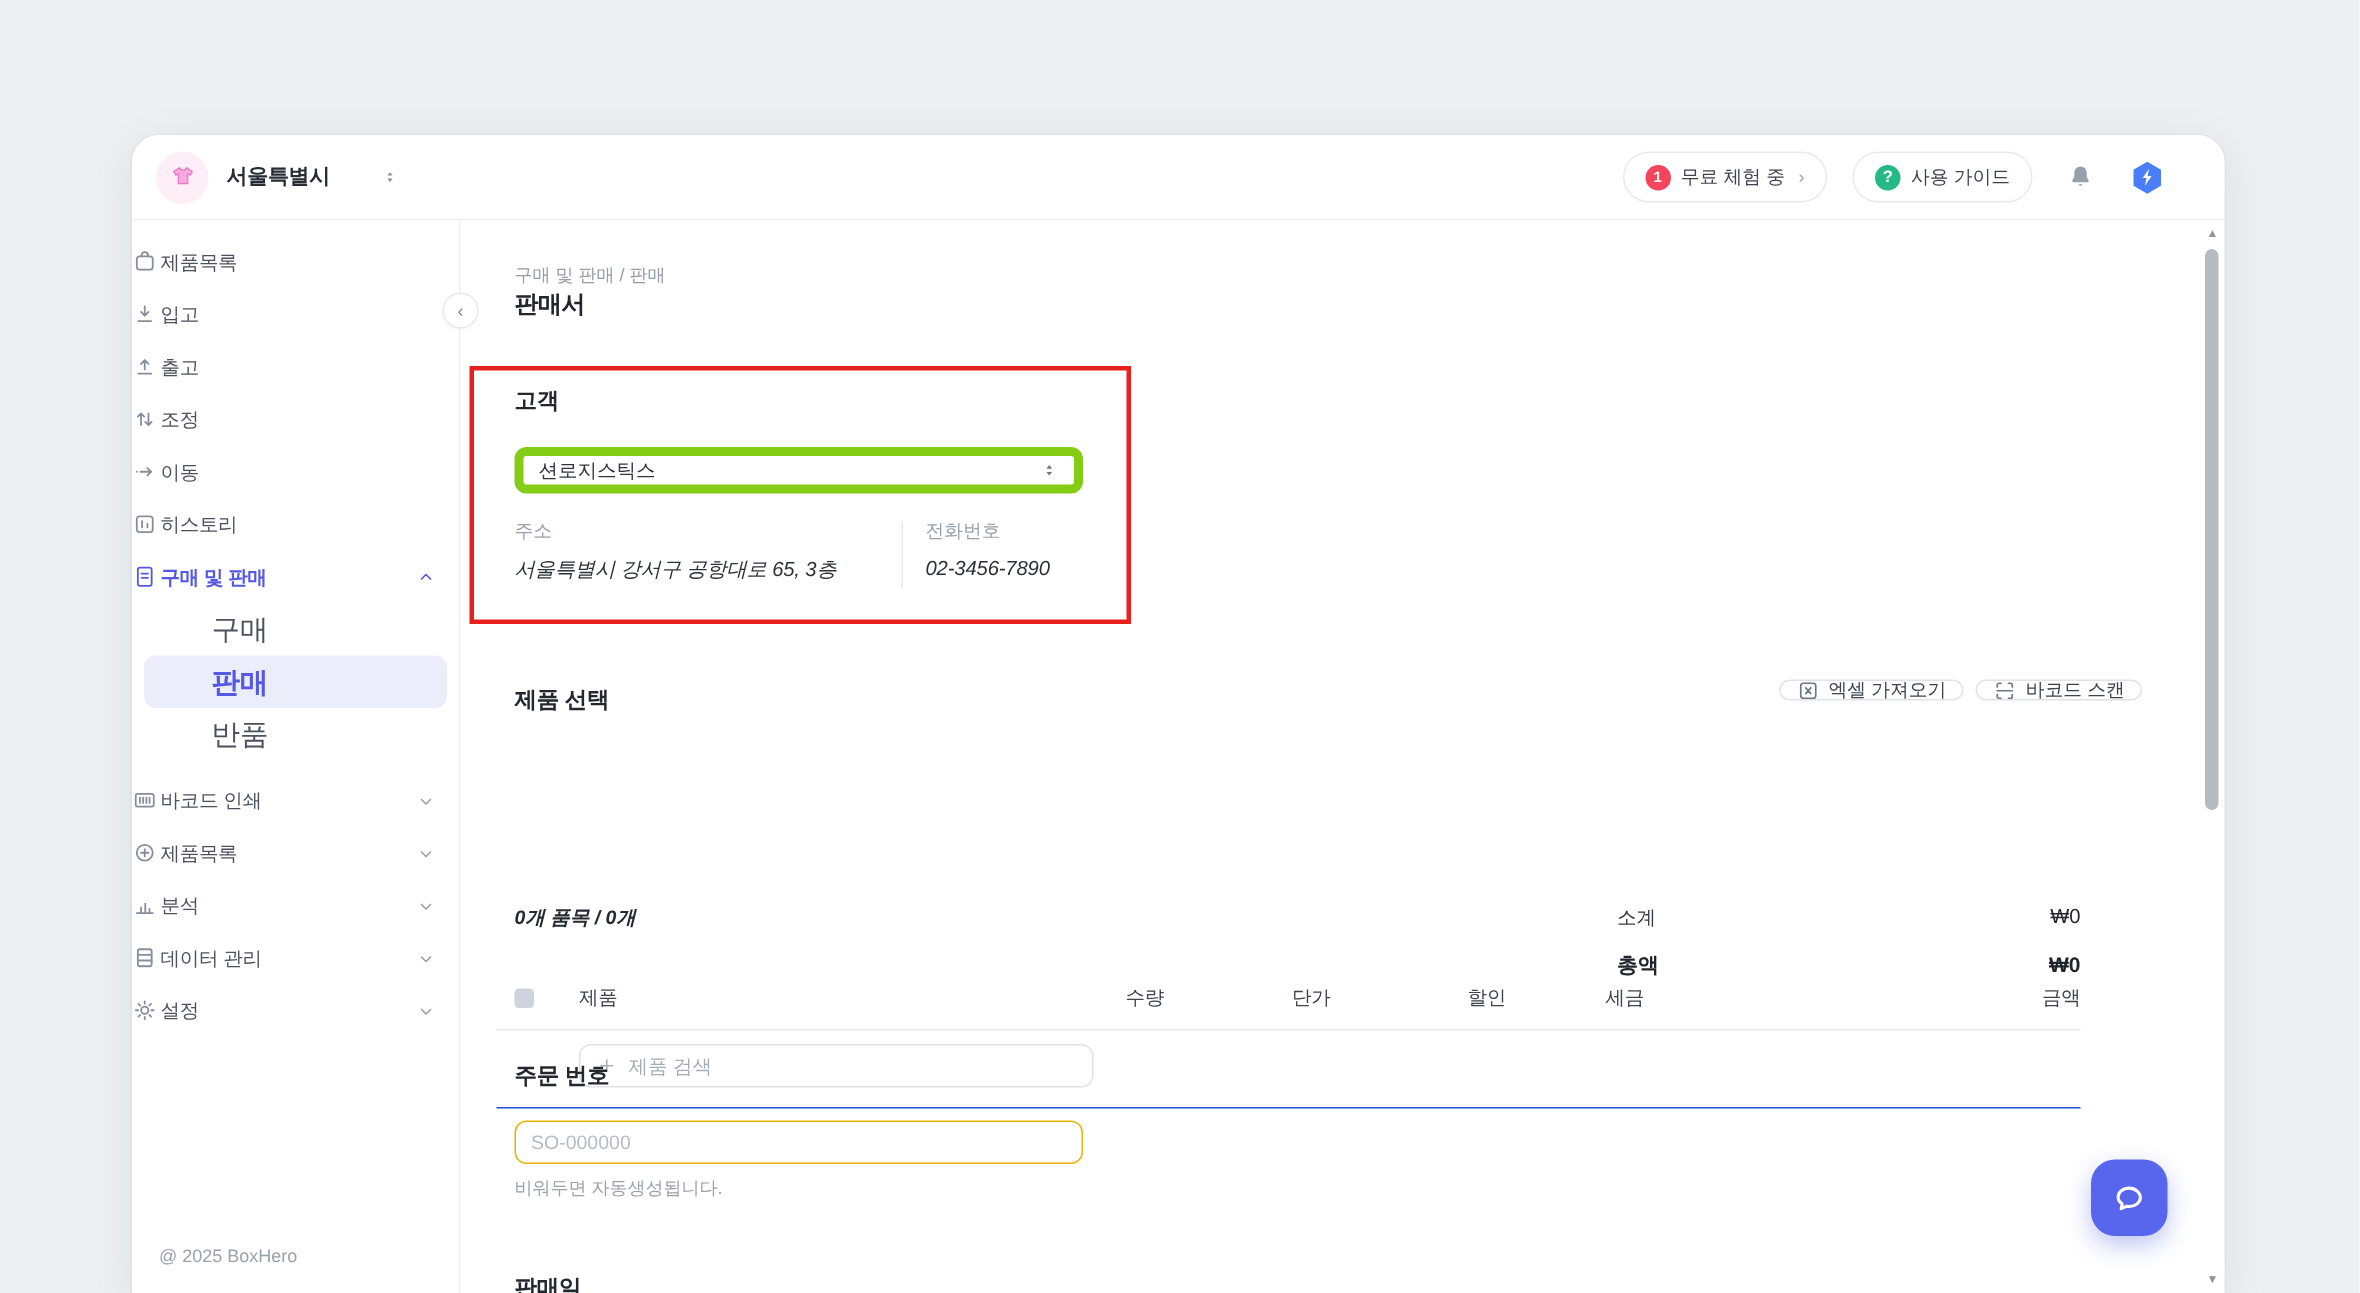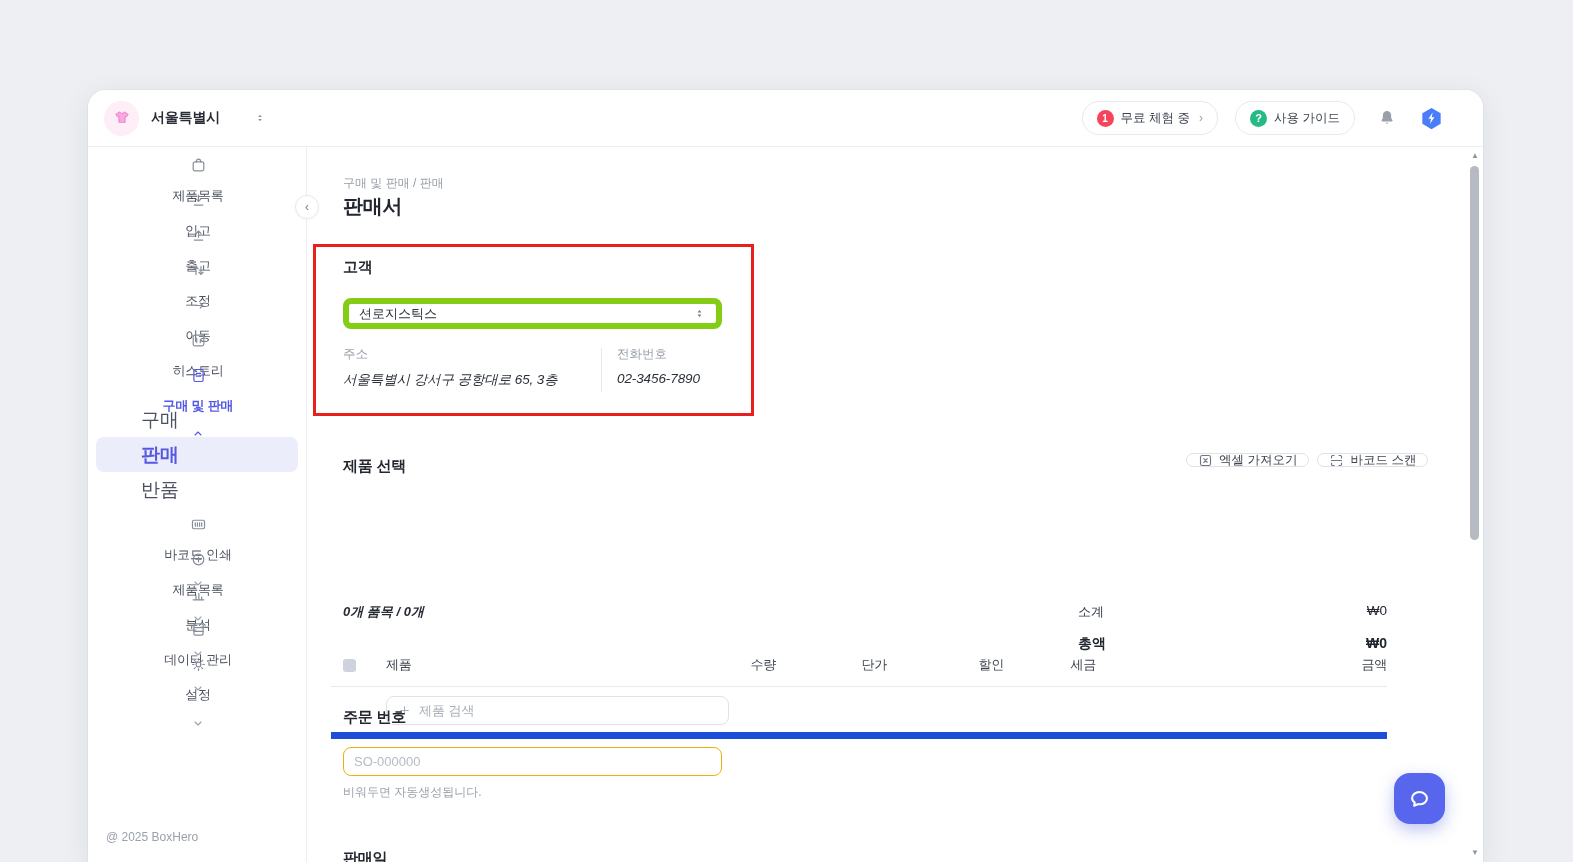"제품목록" .nav-item { flex-direction: column -> none; gap: 13px -> 2px; padding: 0 16px 0 18px -> 0 16px 0 0 }
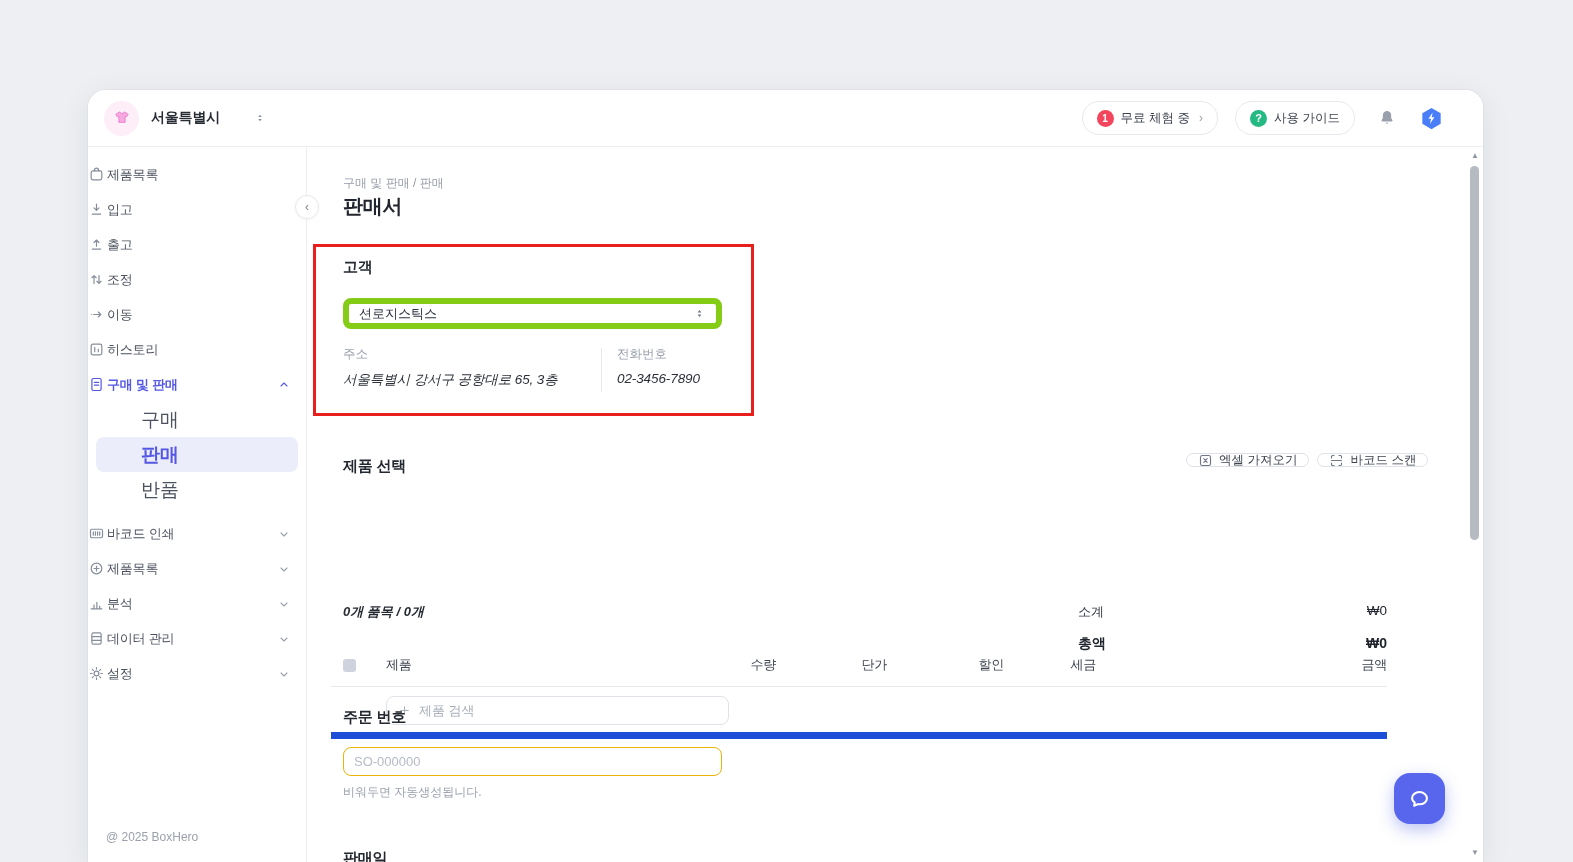"판매서" .page-title { font-size: 20px -> 16px }
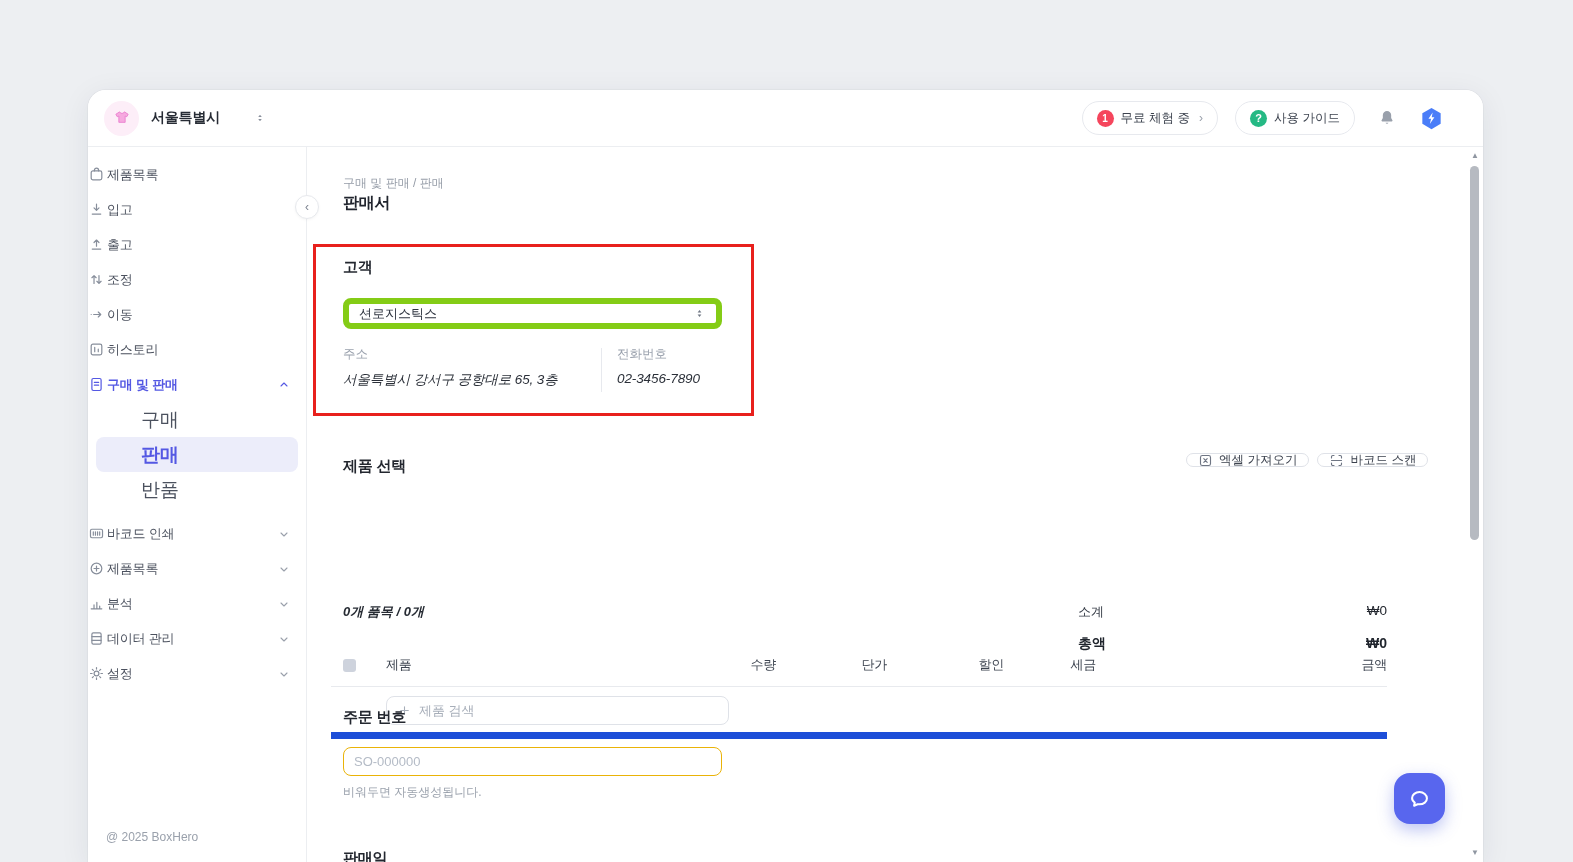"제품 검색" .search-row { border-bottom: 7px solid #1d4ed8 -> 1px solid #1d4ed8 }
